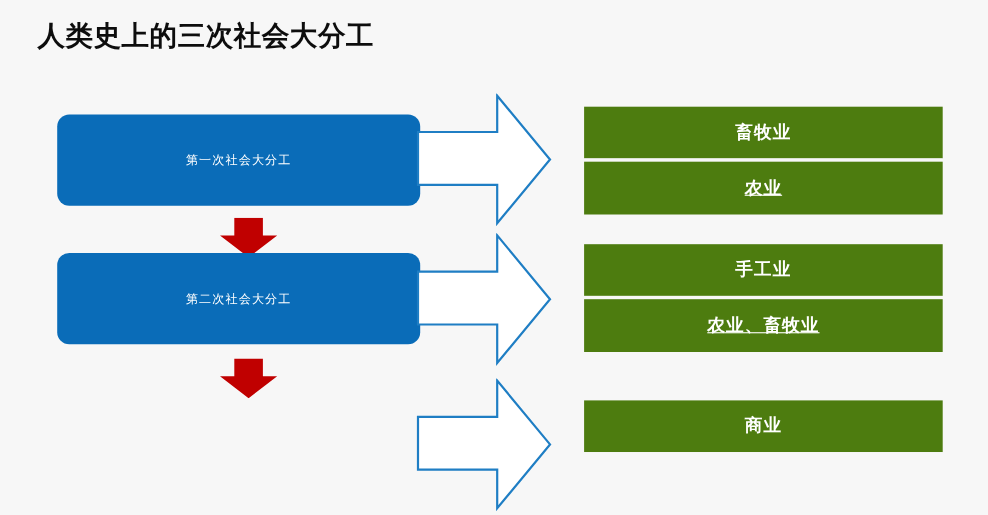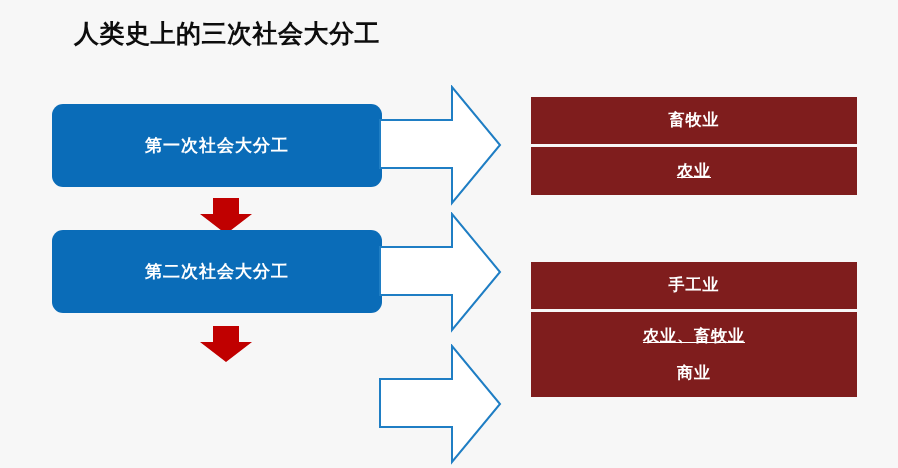"人类史上的三次社会大分工" #page-title { margin-left: 40px -> none }
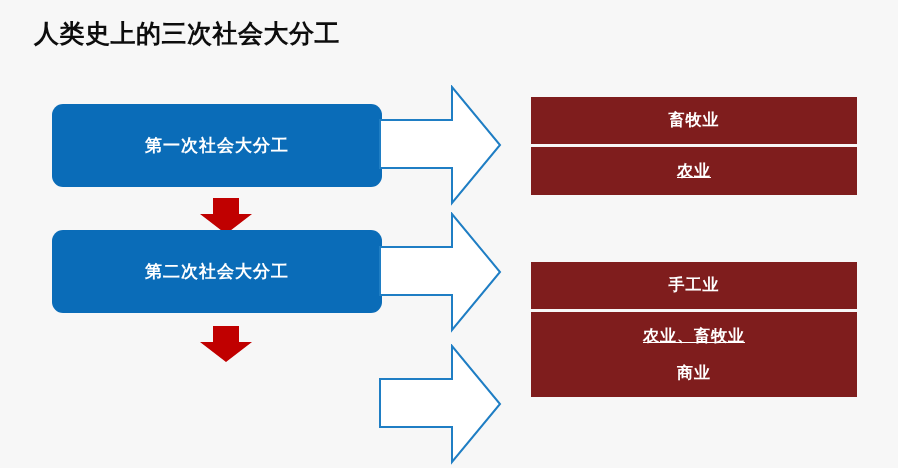"畜牧业" .result-cell { background: #7f1d1d -> #4d7c0f }
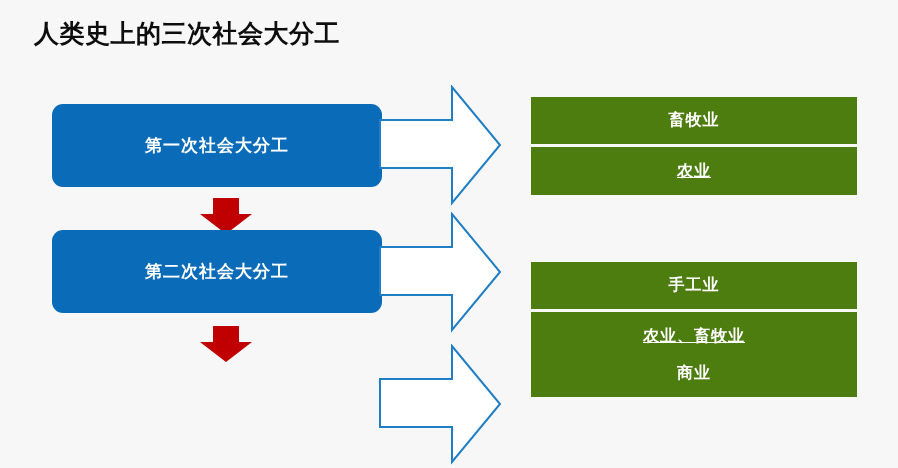"第一次社会大分工" .stage-box .stage-label { font-size: 17px -> 11px; font-weight: bold -> normal }
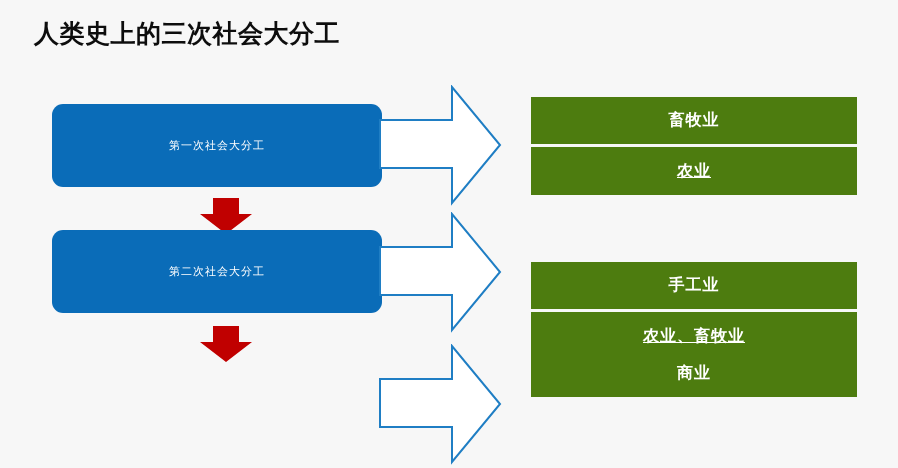"手工业" #result-group-1 { margin-top: 40px -> none }
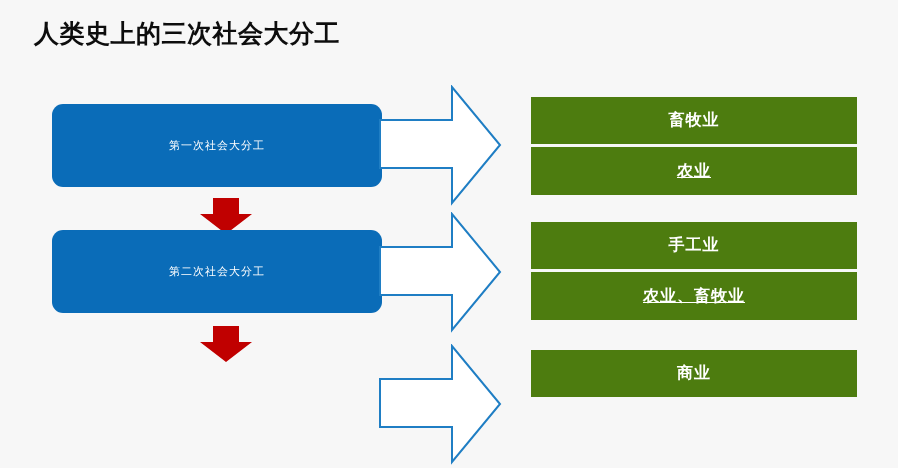"商业" #result-group-2 { top: 350px -> 364px }
